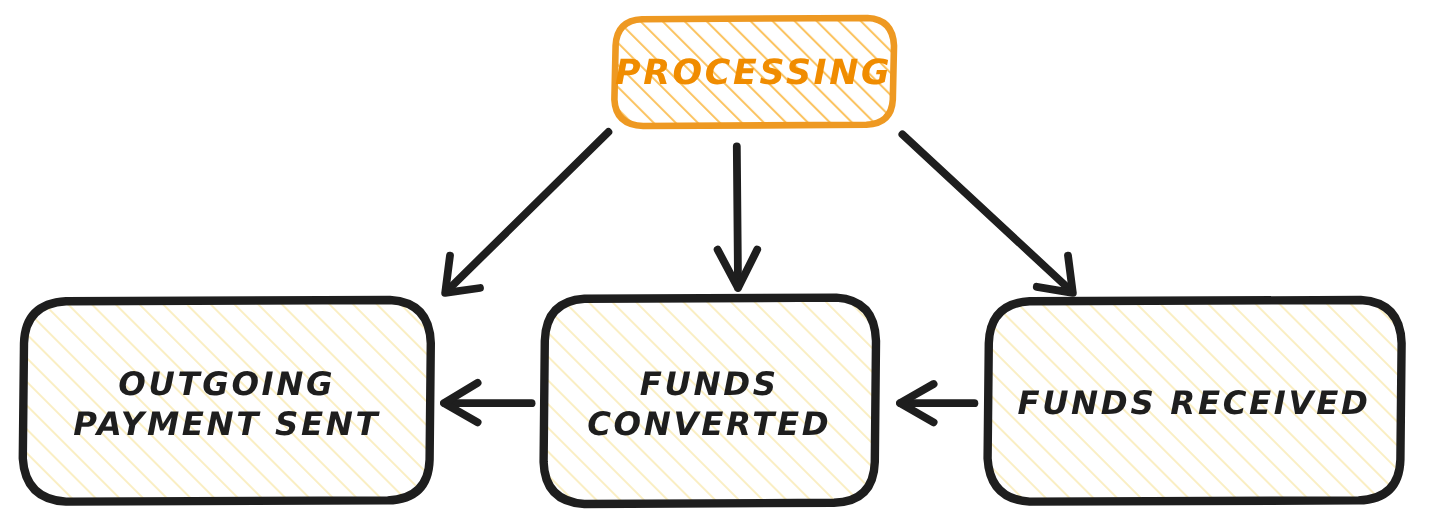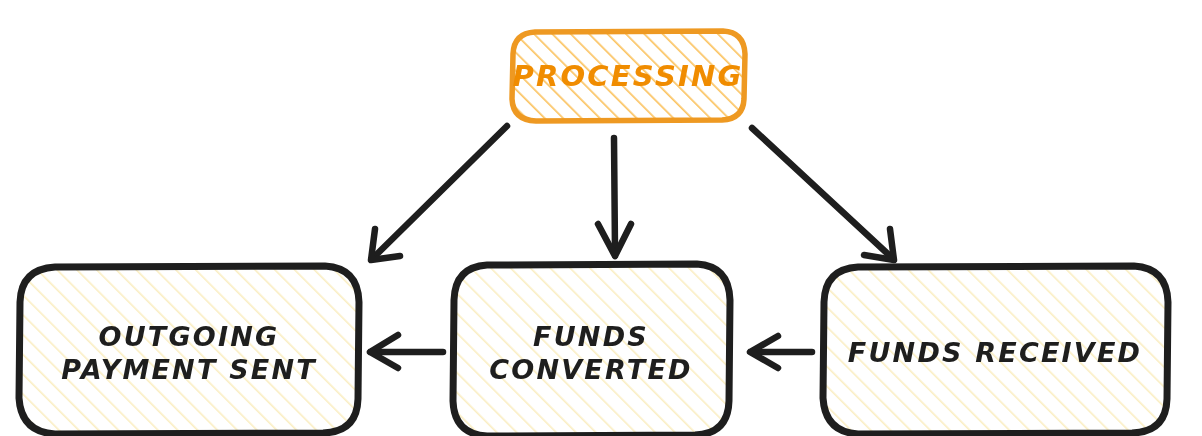"PROCESSING" #canvas { margin-top: 16px -> none }
